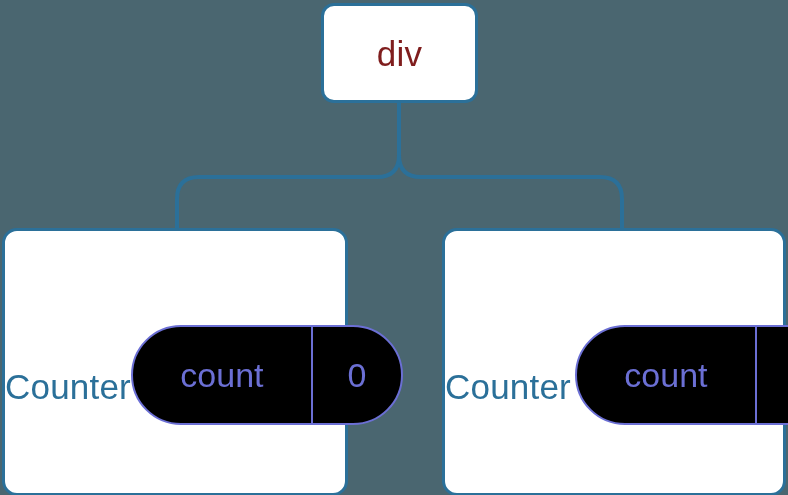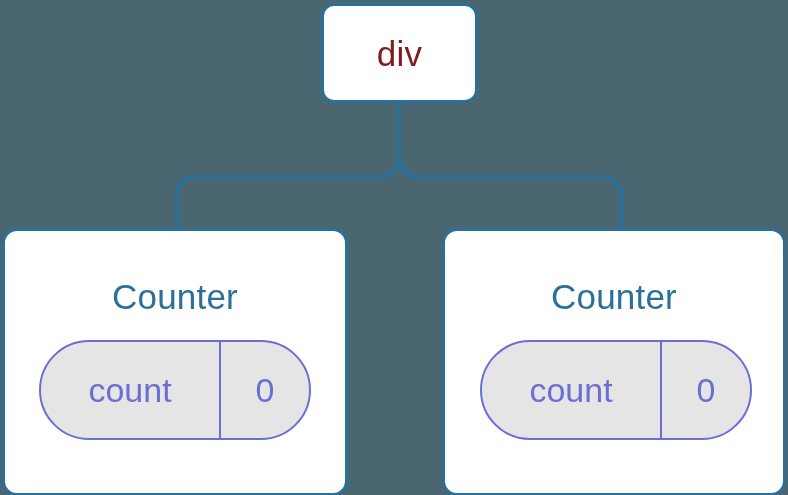"Counter" .component-node { flex-direction: column -> row }
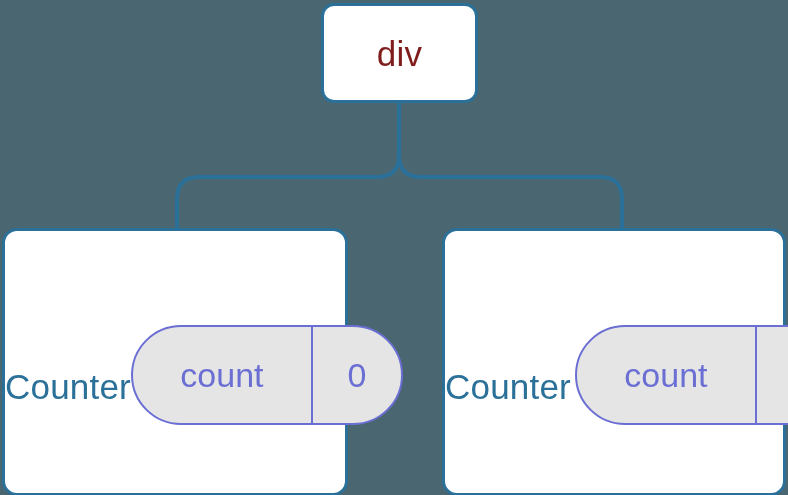"count" .state-pill { background: #e5e5e5 -> #000000; text-decoration: none -> underline }
